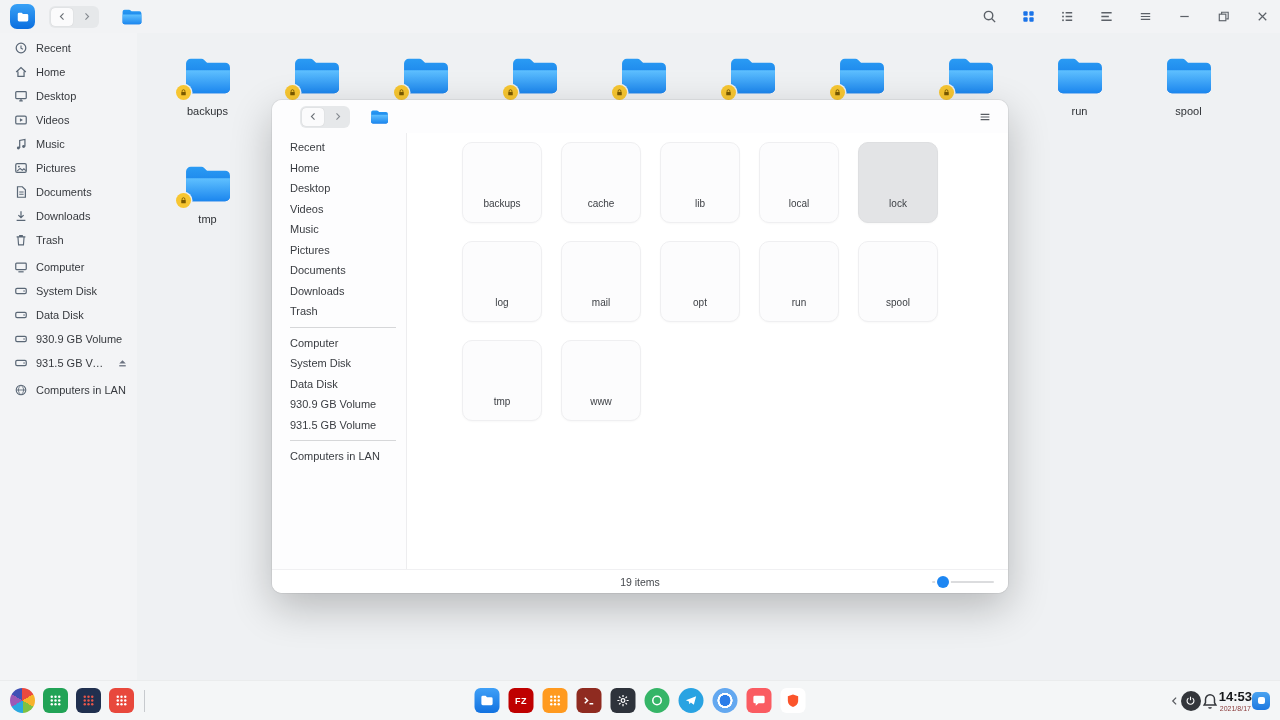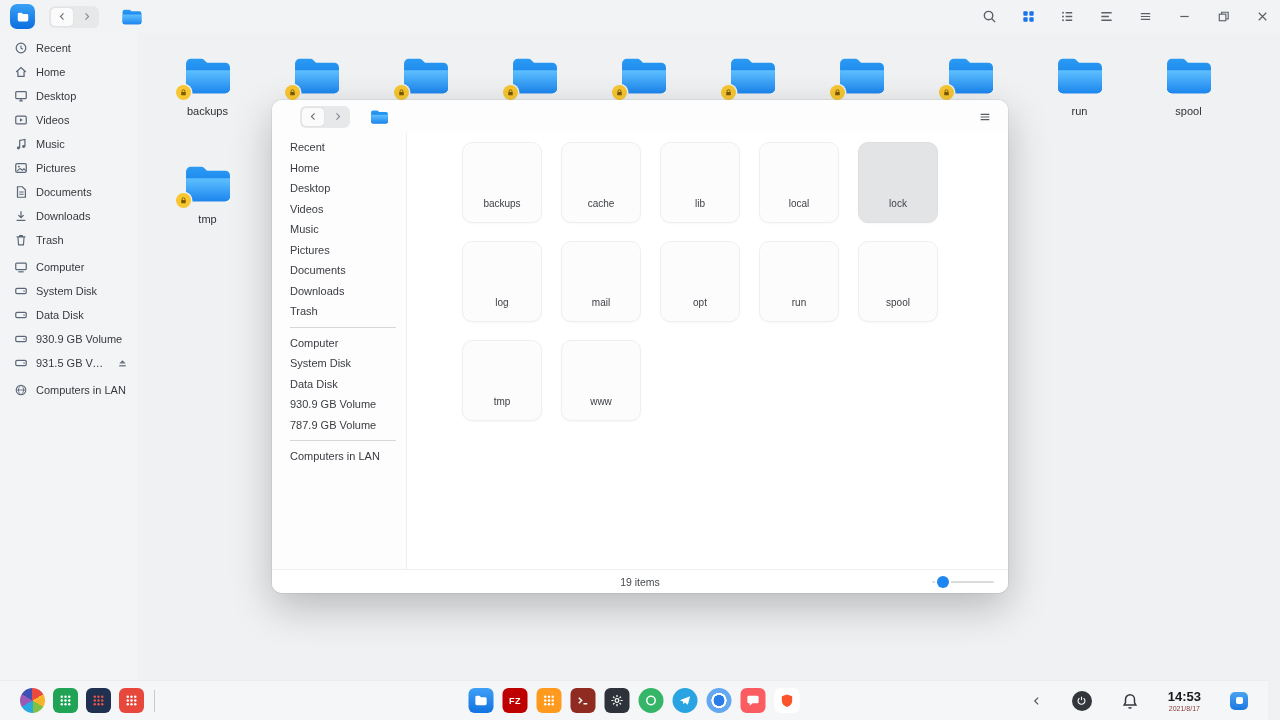"787.9 GB Volume" div.fw-item { text: 787.9 -> 931.5 }
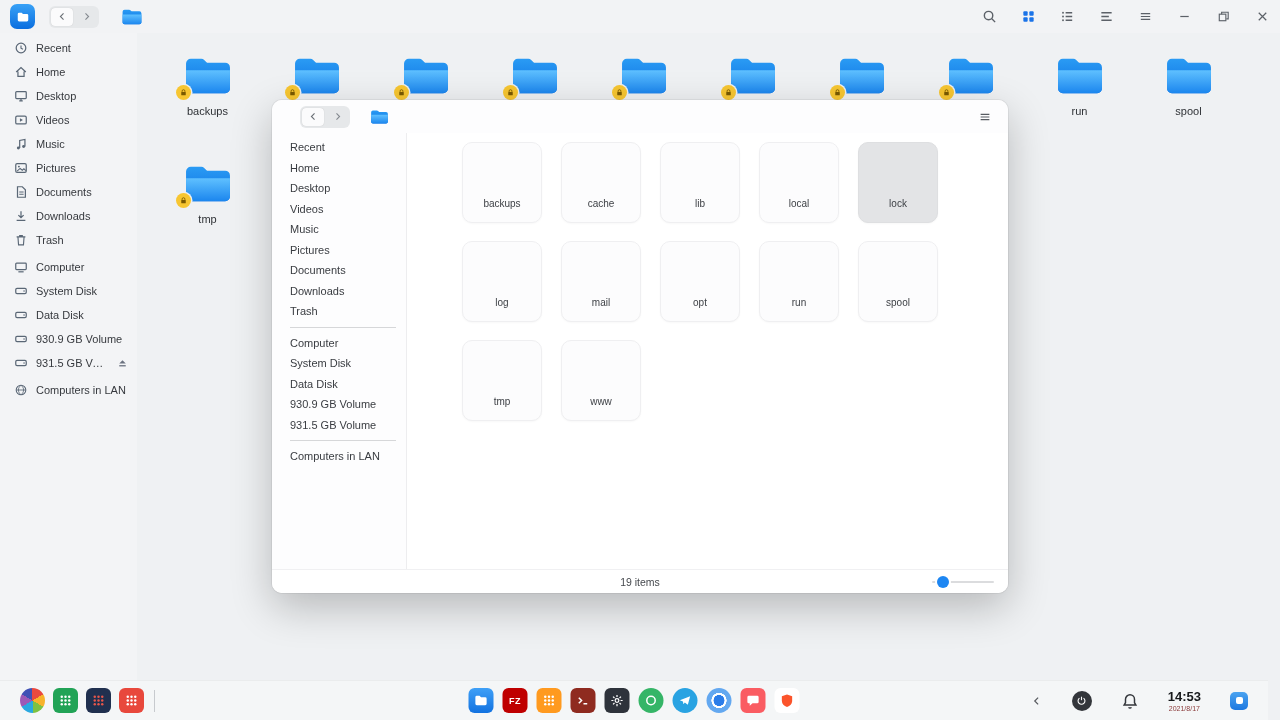"FZ" .dock { padding: 0 20px -> 0 10px; right: 12px -> 0 }
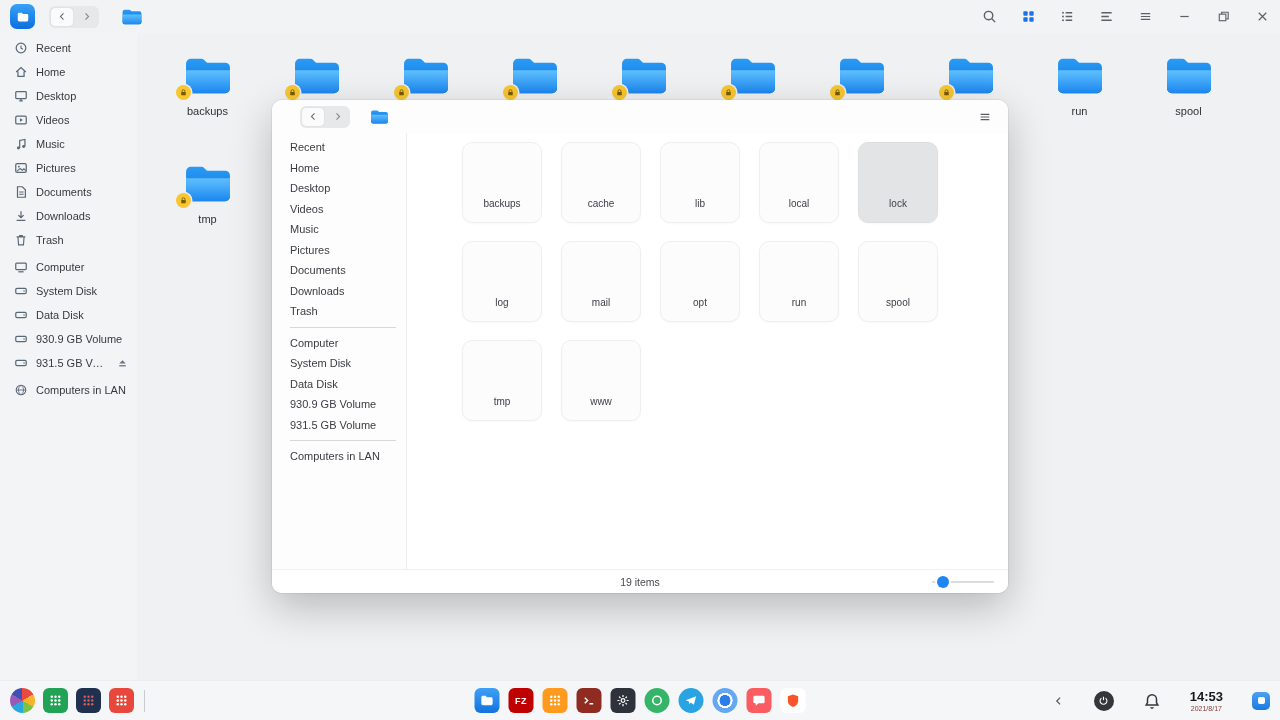"14:53" .dock-tray { gap: 29px -> 0 }
